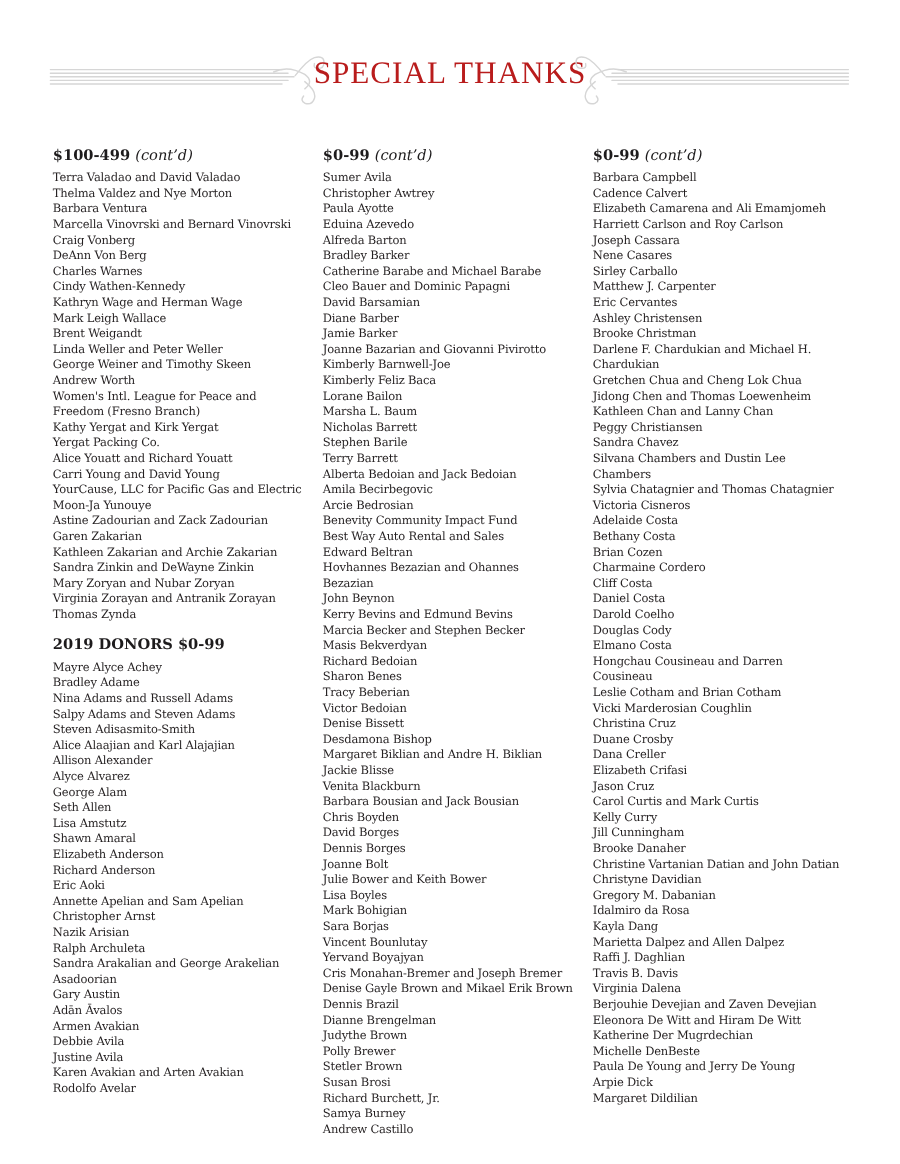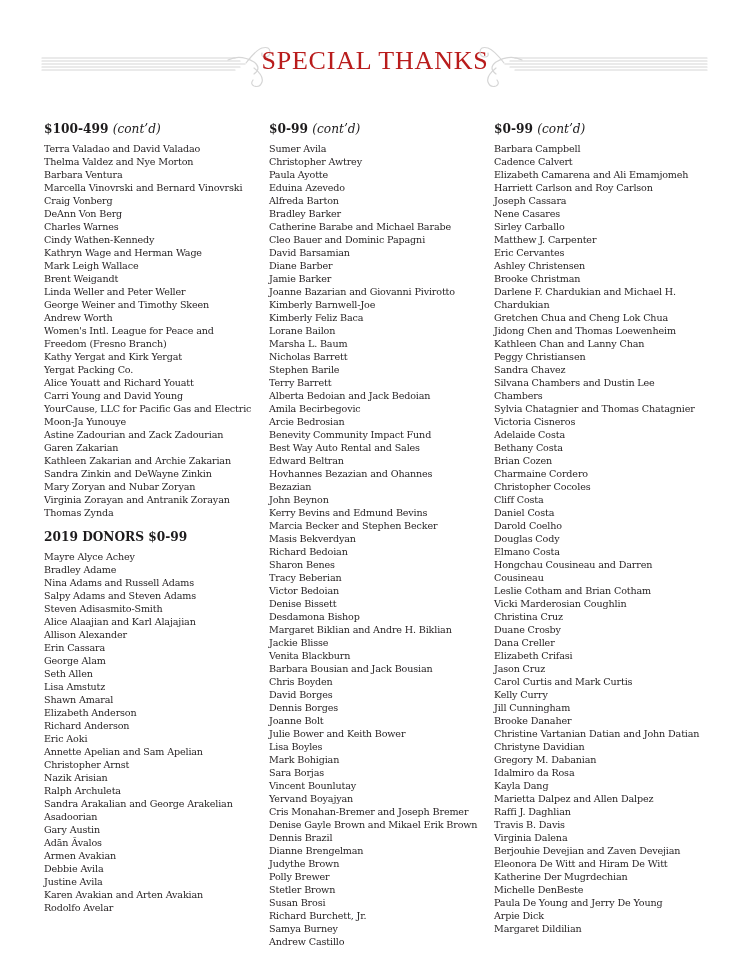"Christopher Cocoles" li { html: <li>Christopher Cocoles</li> -> none }
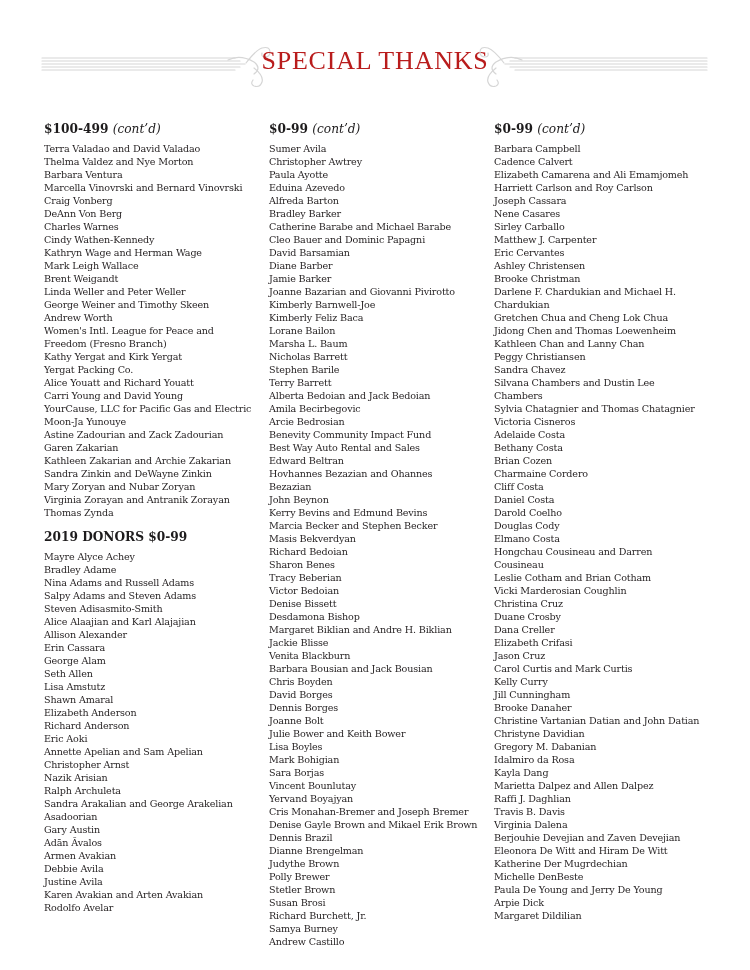"Erin Cassara" li { text: Erin Cassara -> Alyce Alvarez }
